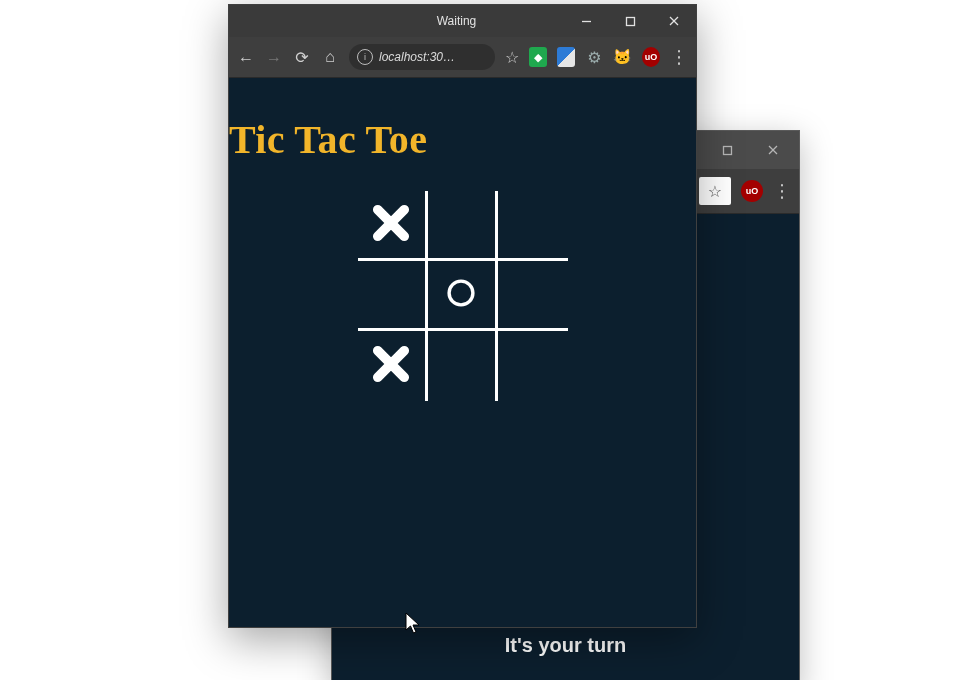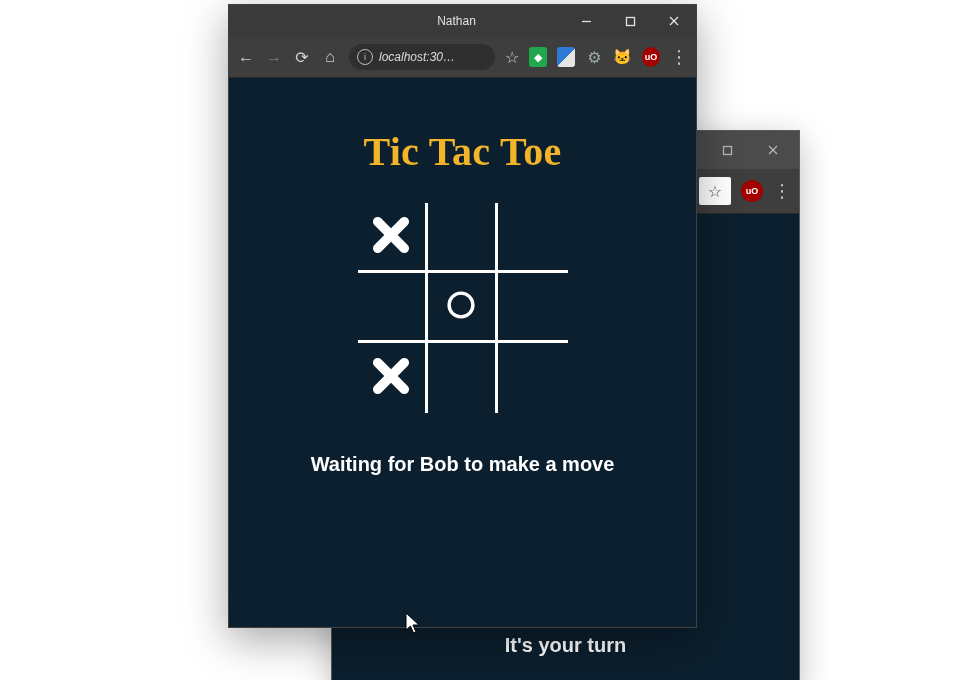"Nathan" div.profile { text: Nathan -> Waiting }
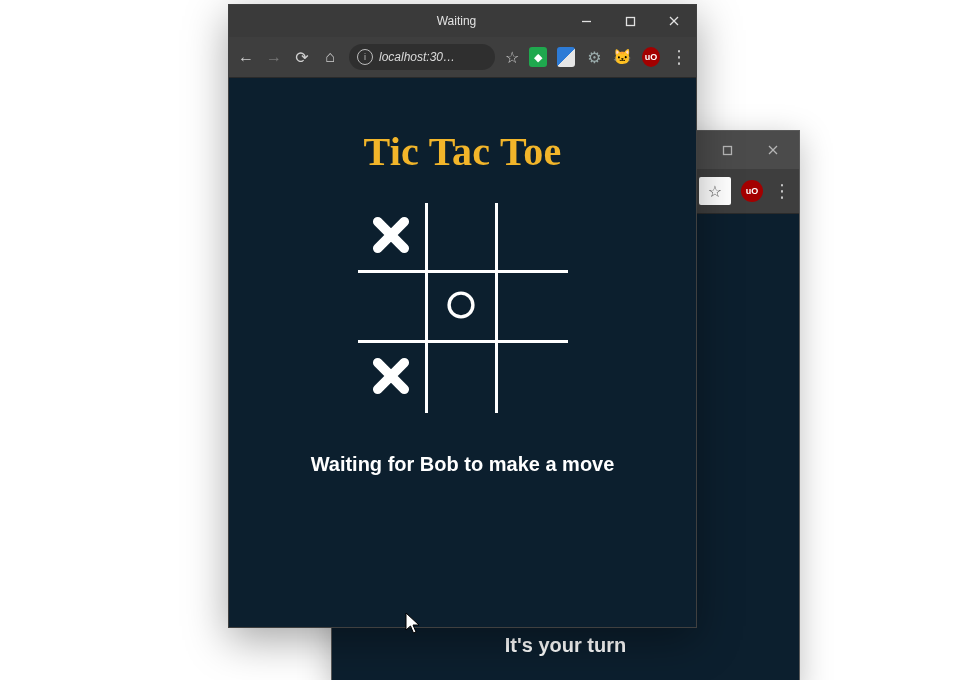"Tic Tac Toe" .window-a .content { padding-top: 32px -> 20px; text-align: center -> none }
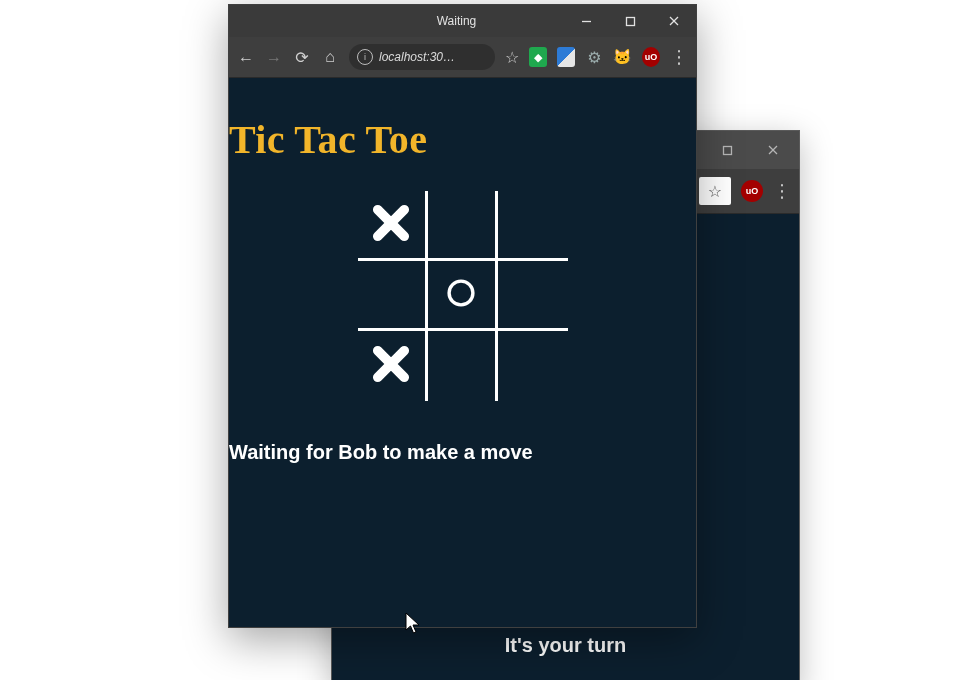"Waiting for Bob to make" div.status-msg { html: <div>Waiting for Bob to make a move</div> -> none }
